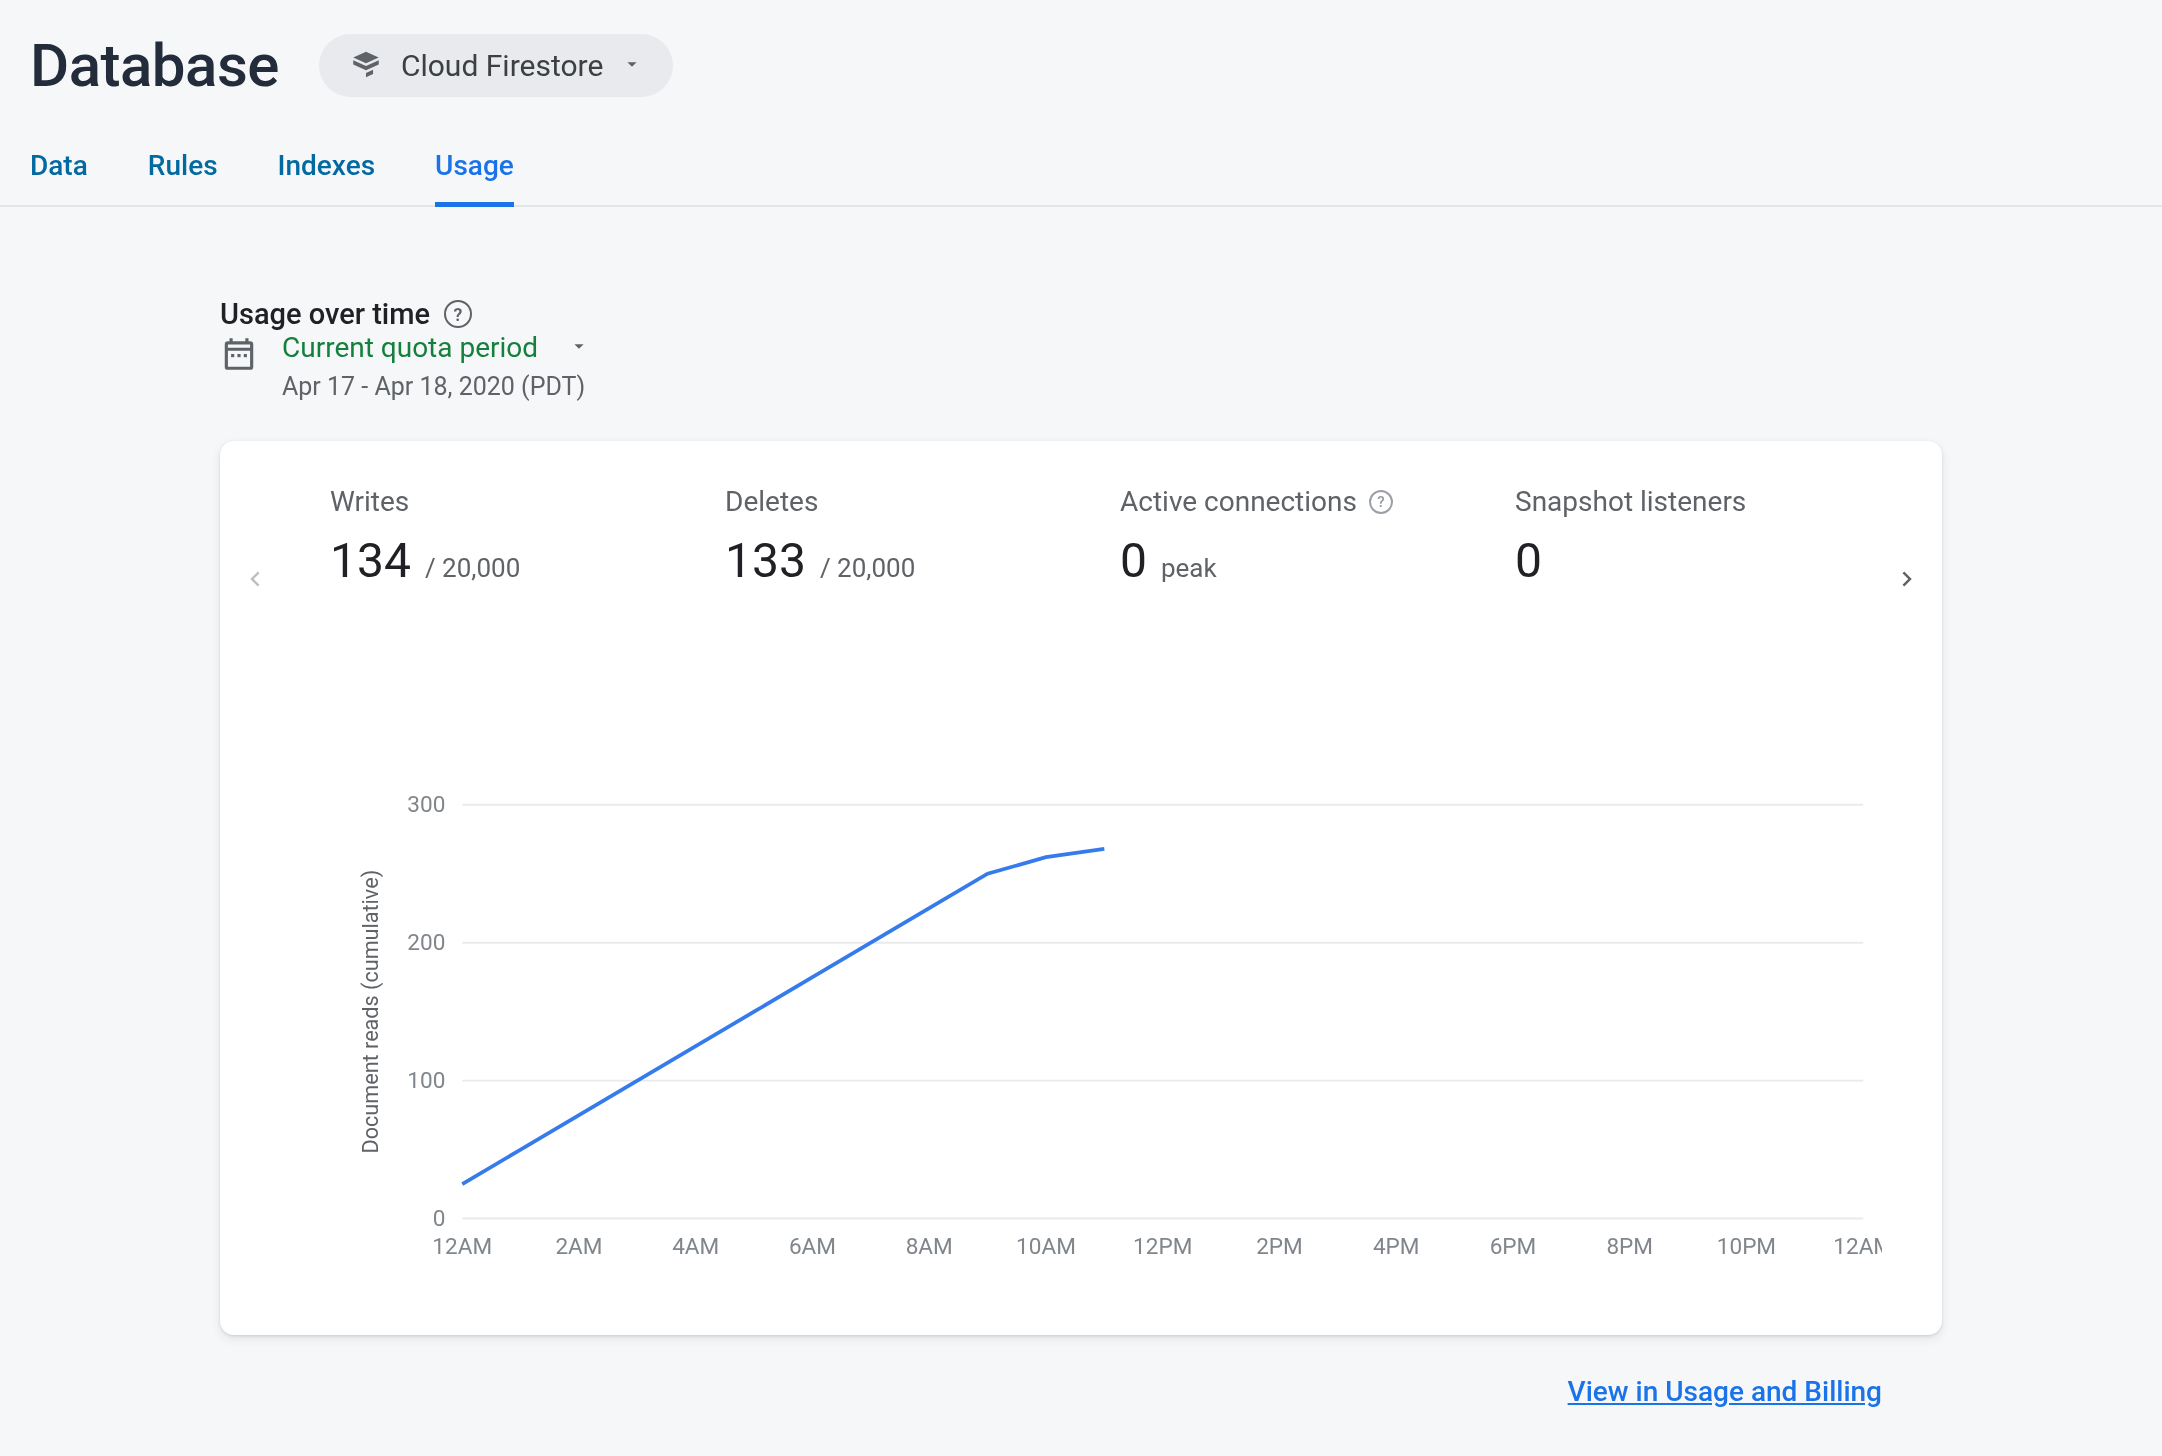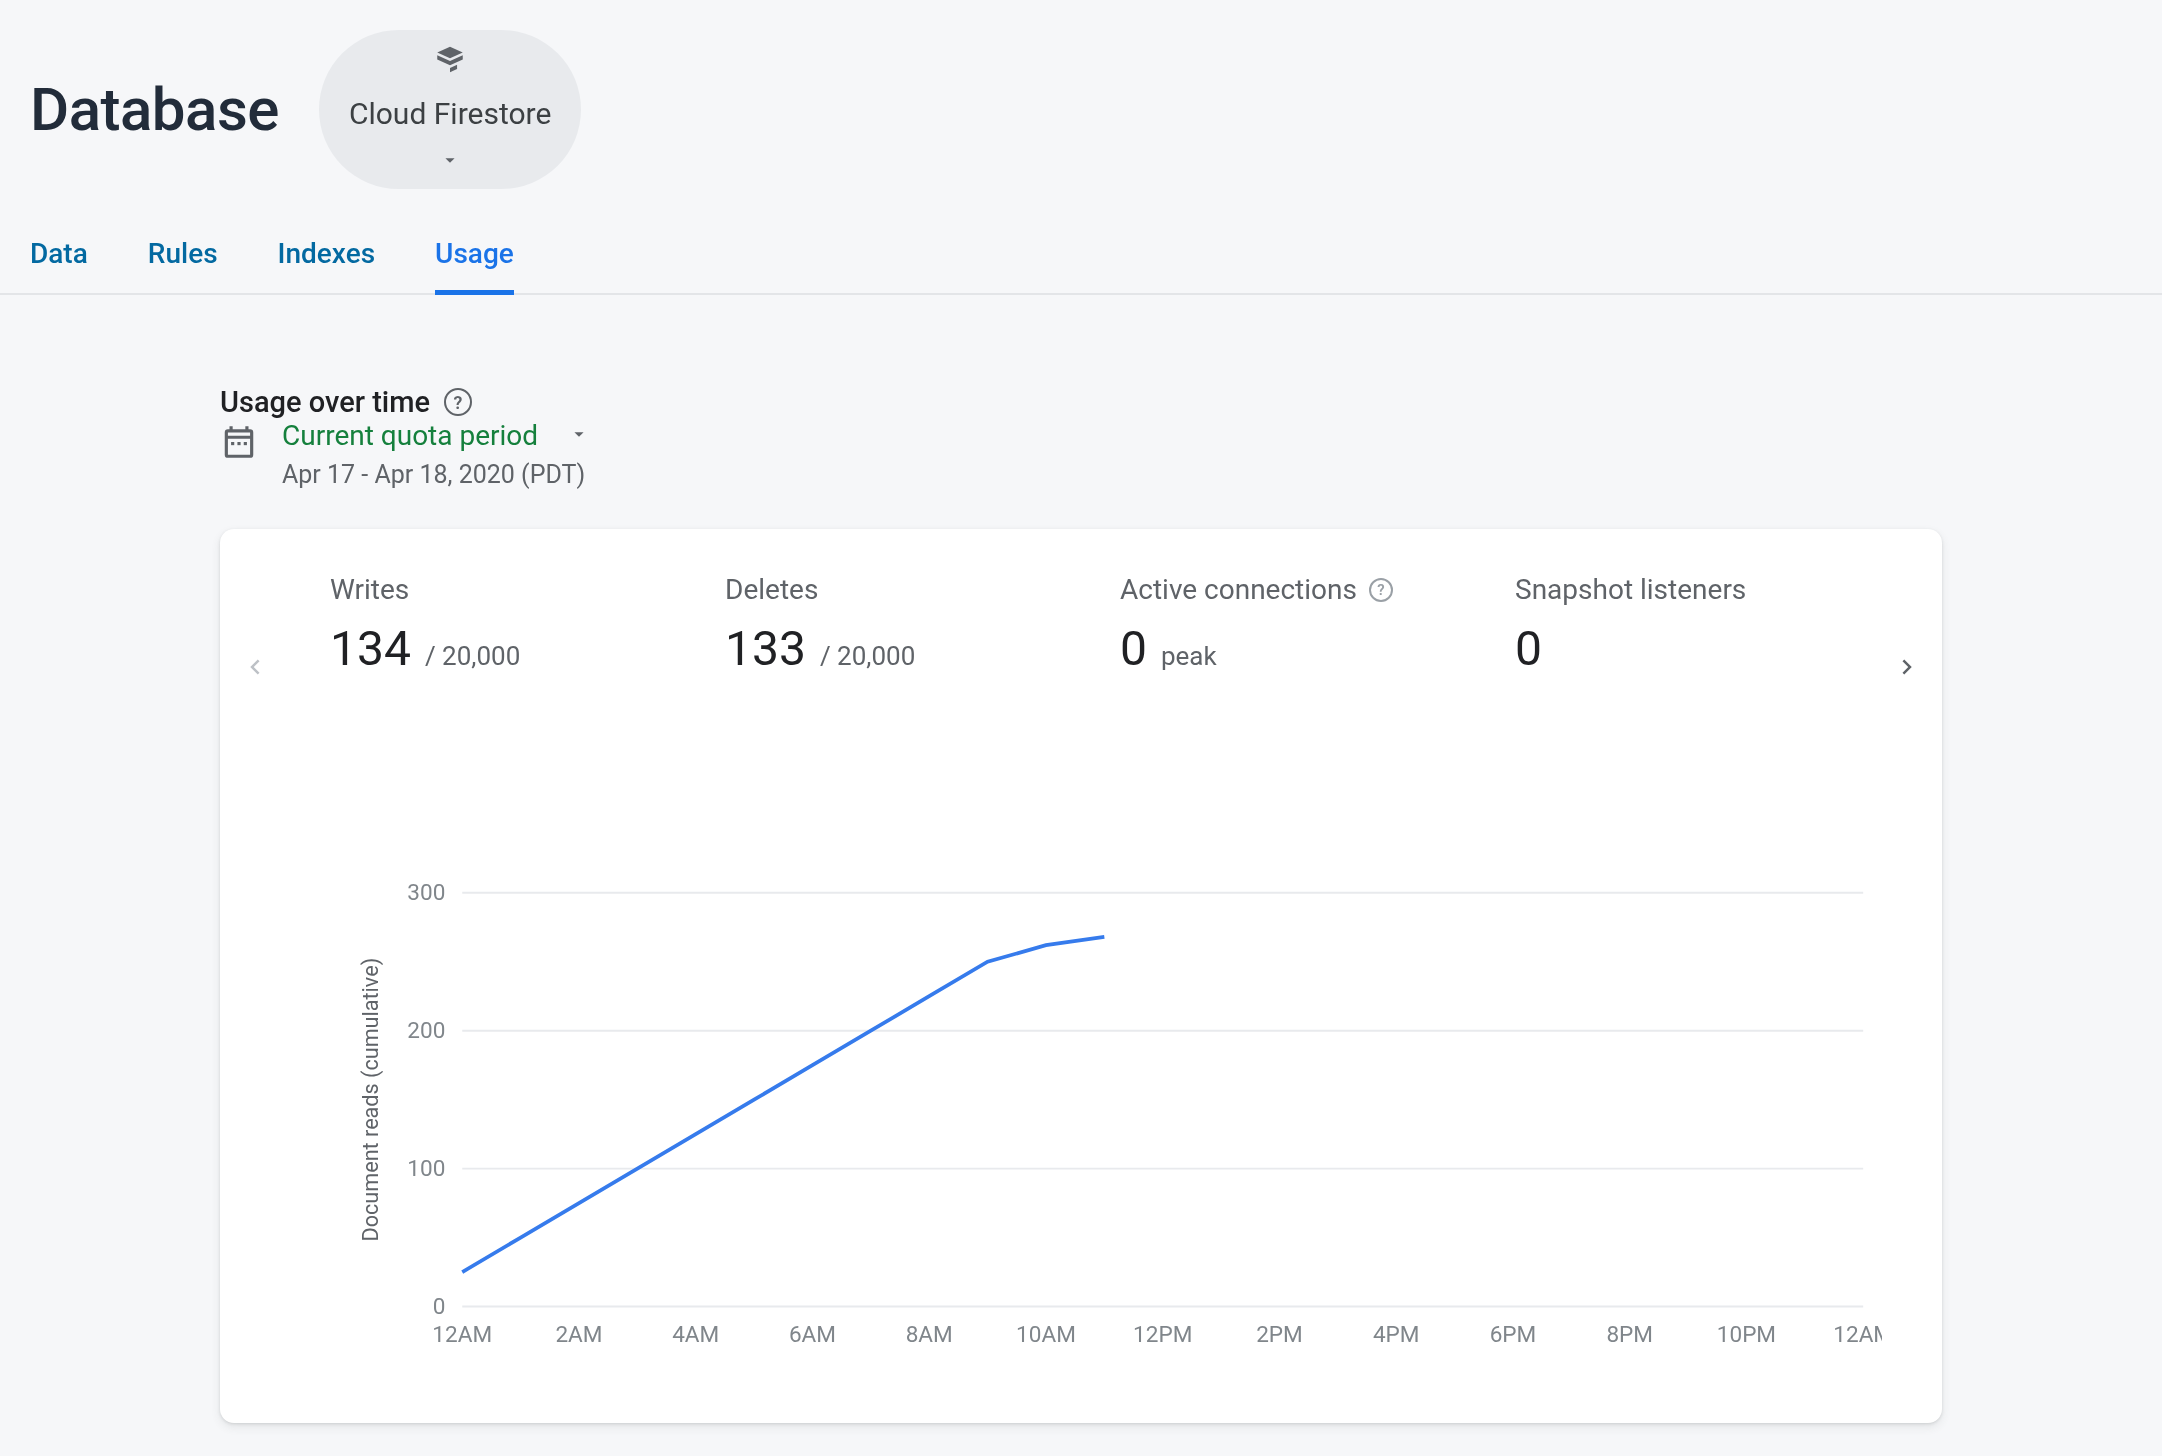"Cloud Firestore" .db-selector { flex-direction: column -> none }
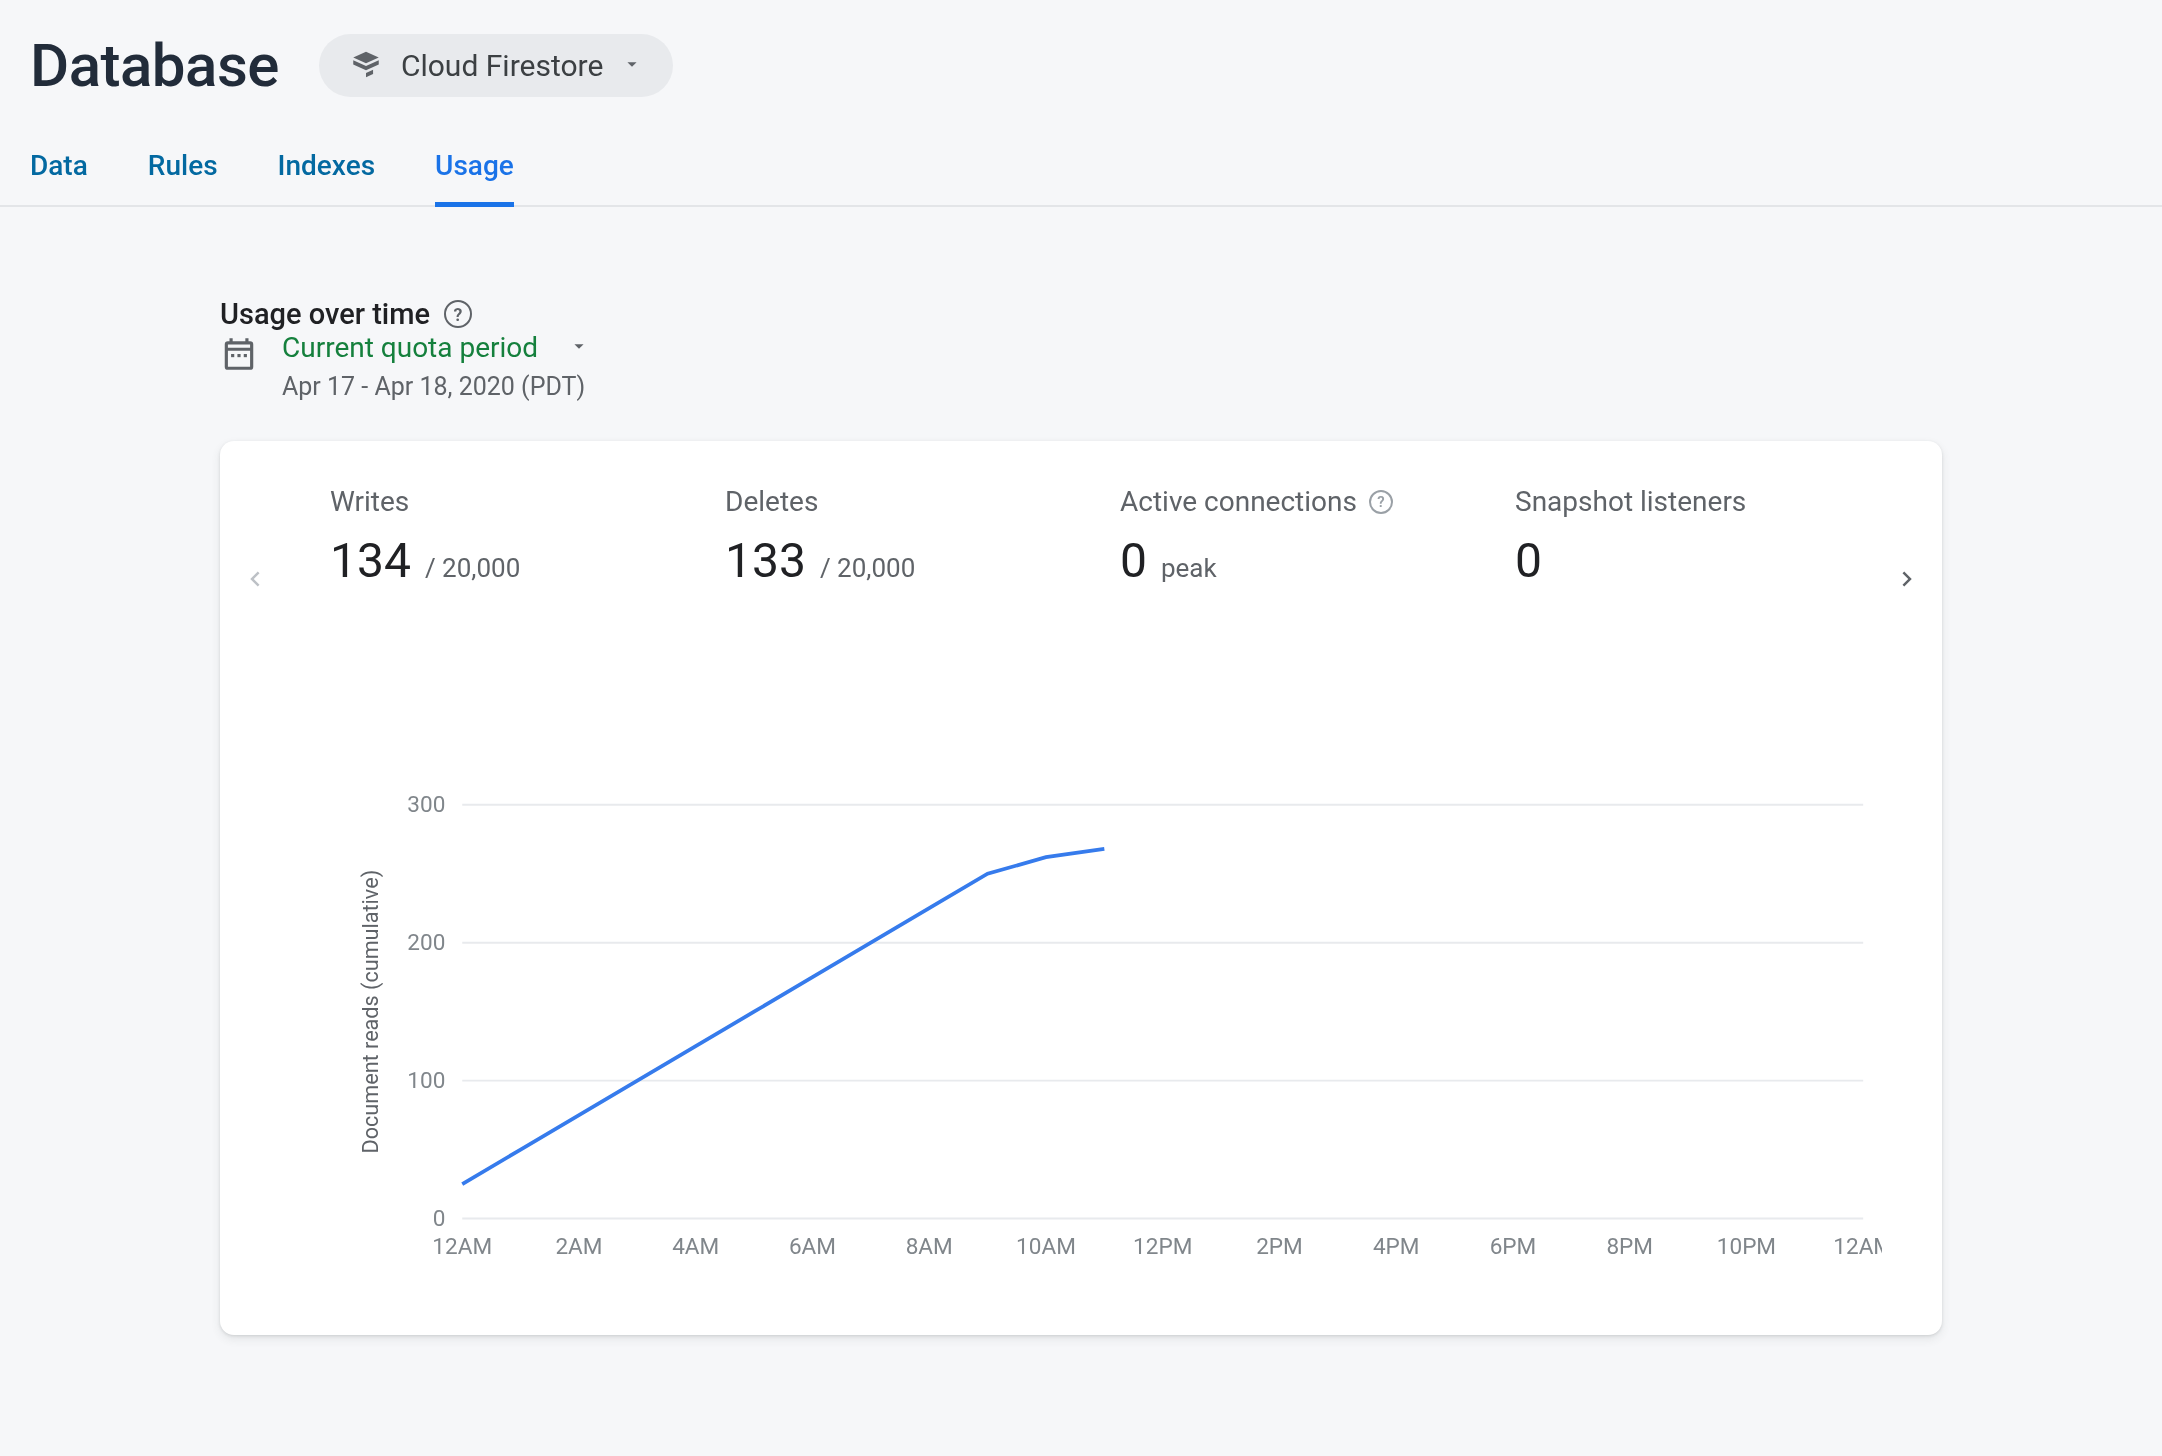"View in Usage and Billing" div.footer-link { html: none -> <div> <a>View in Usage and Billing</a> </div> }
